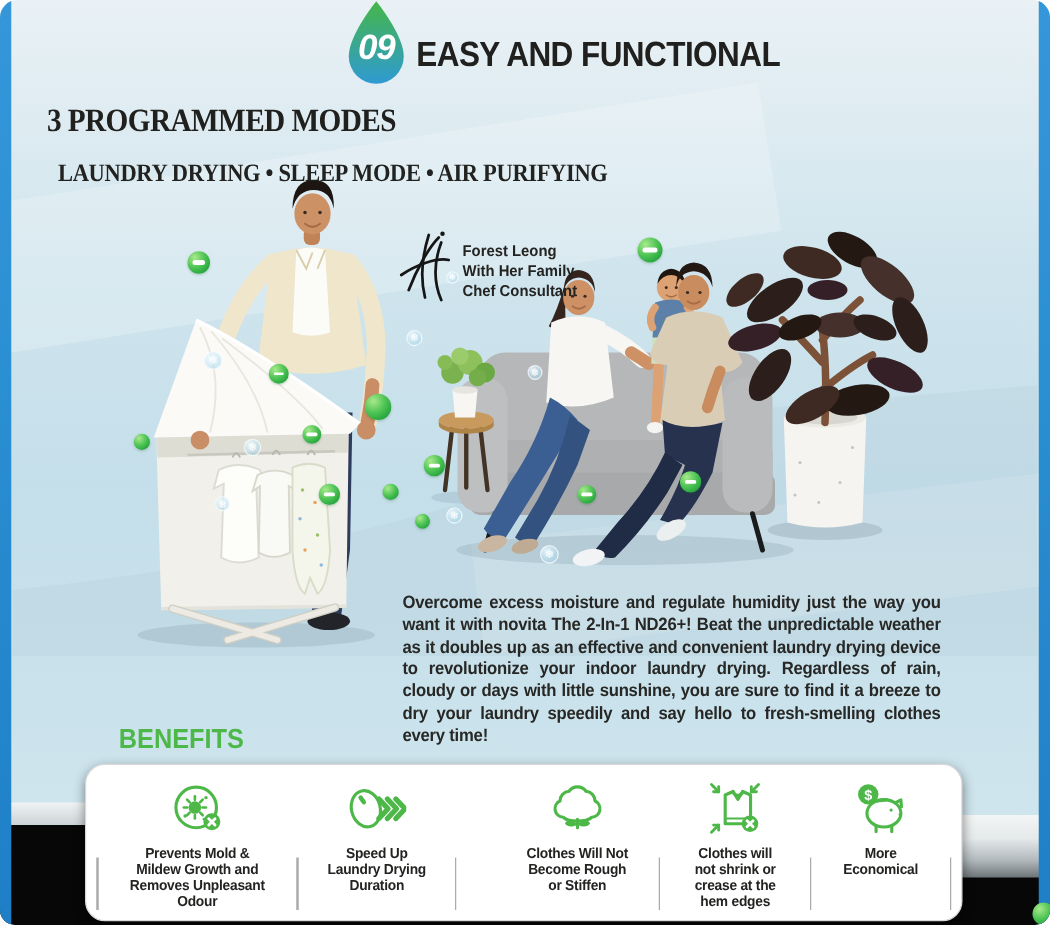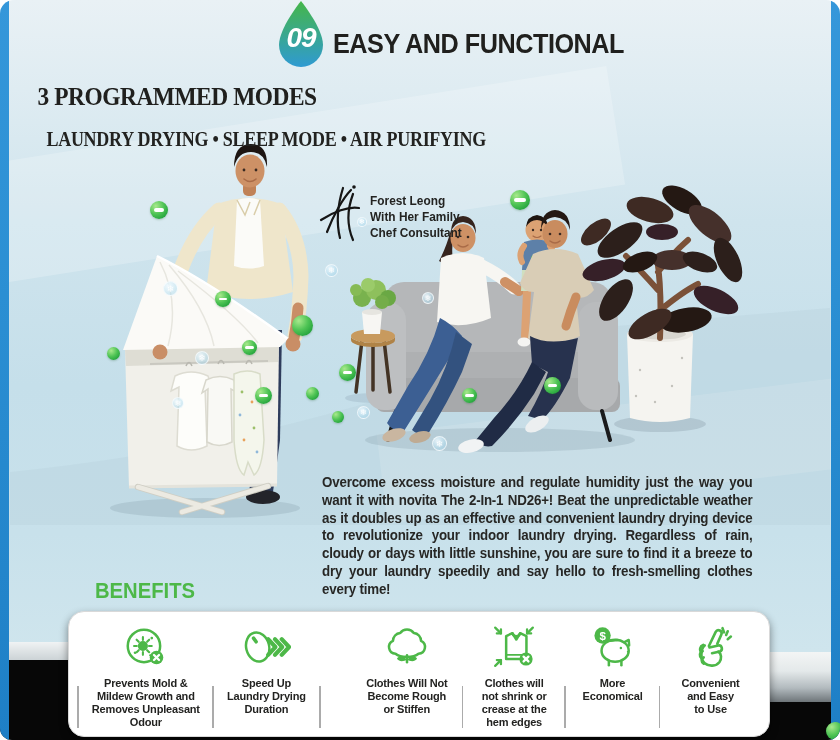"Convenient" div.benefit-item { html: <div> <div> <svg> <path></path> <path></path> <path></path> <path></path> <path></path> <path></path> <line></line> <line></line> <line></line> </svg> </div> <div>Convenient and Easy to Use</div> </div> -> none }
